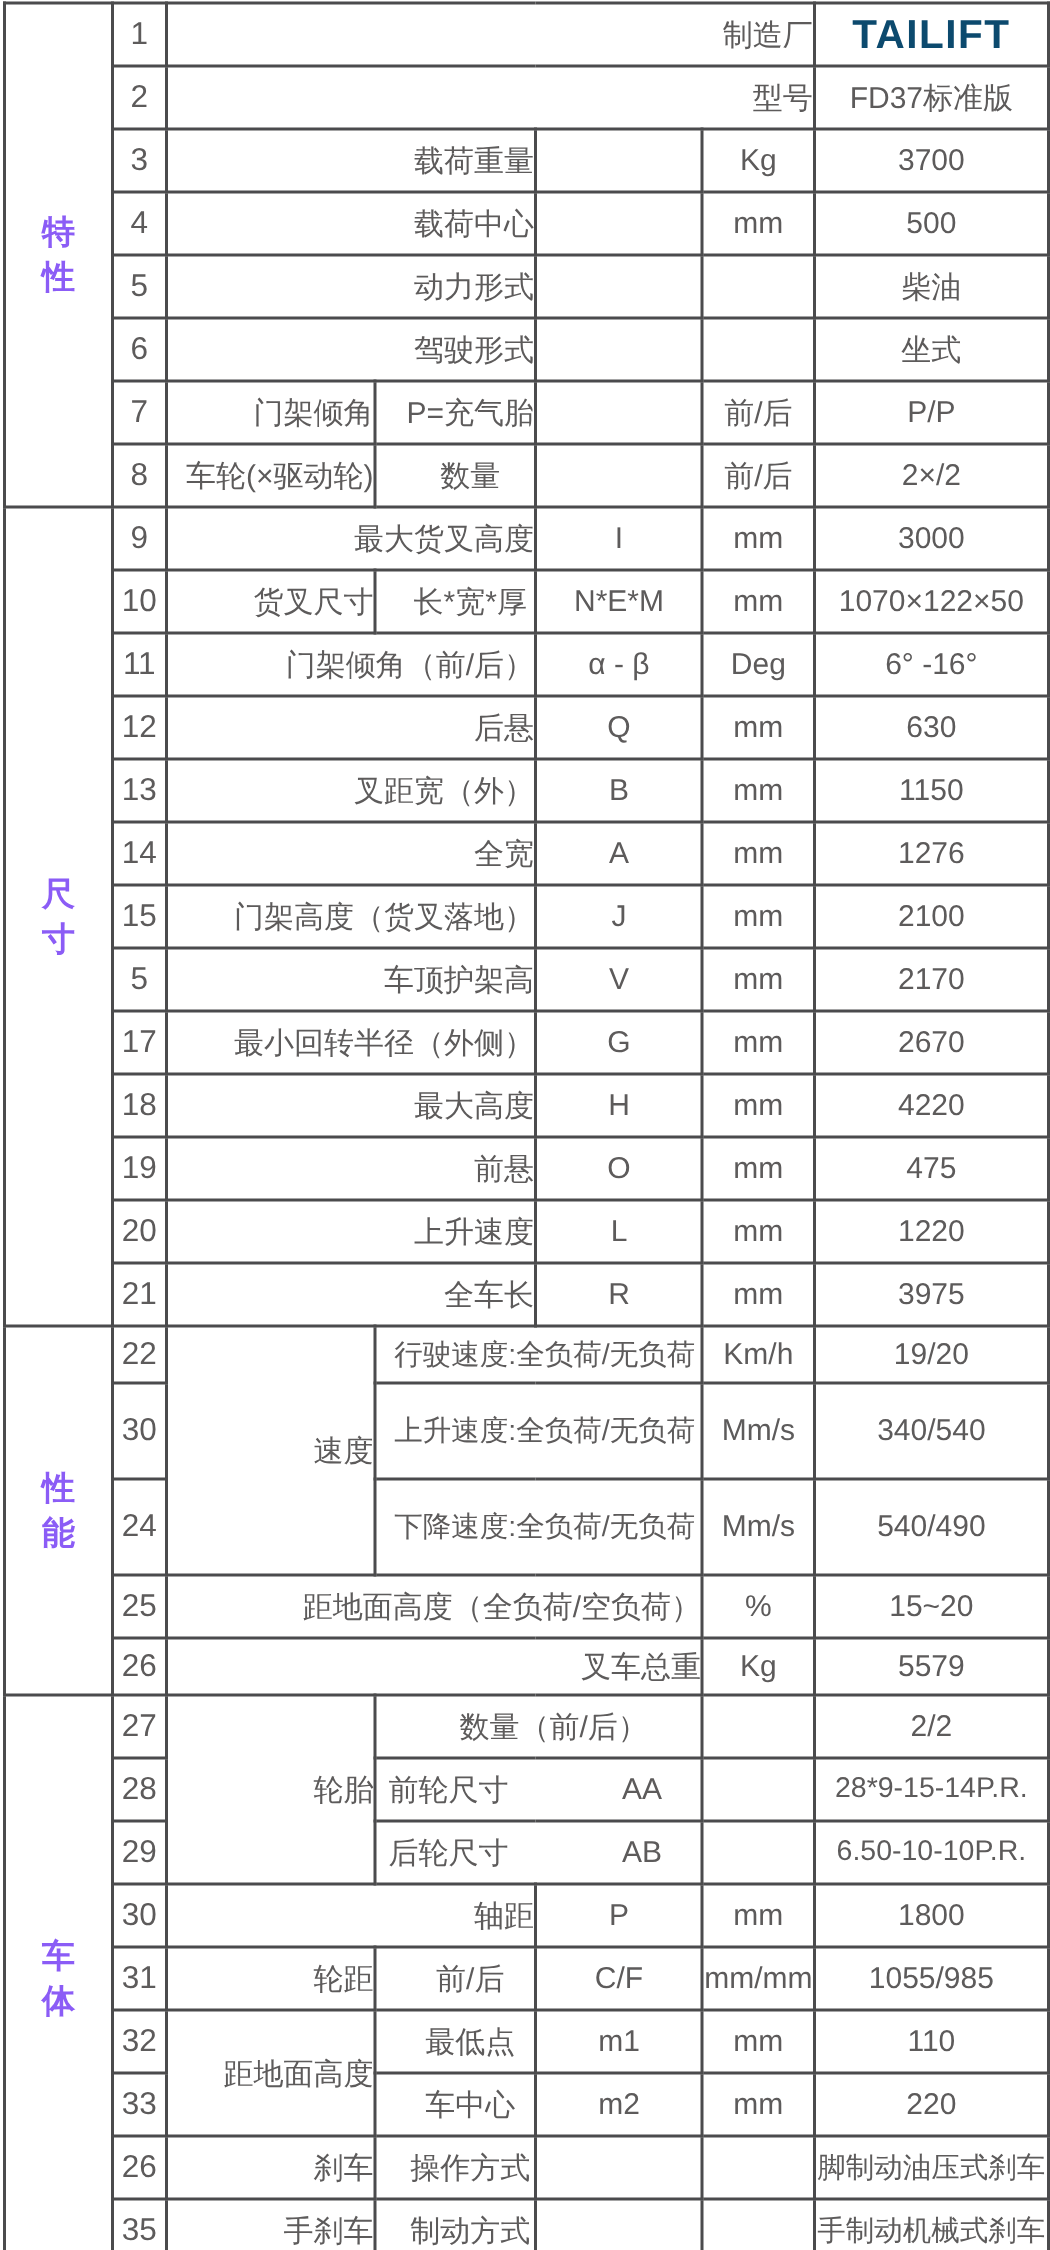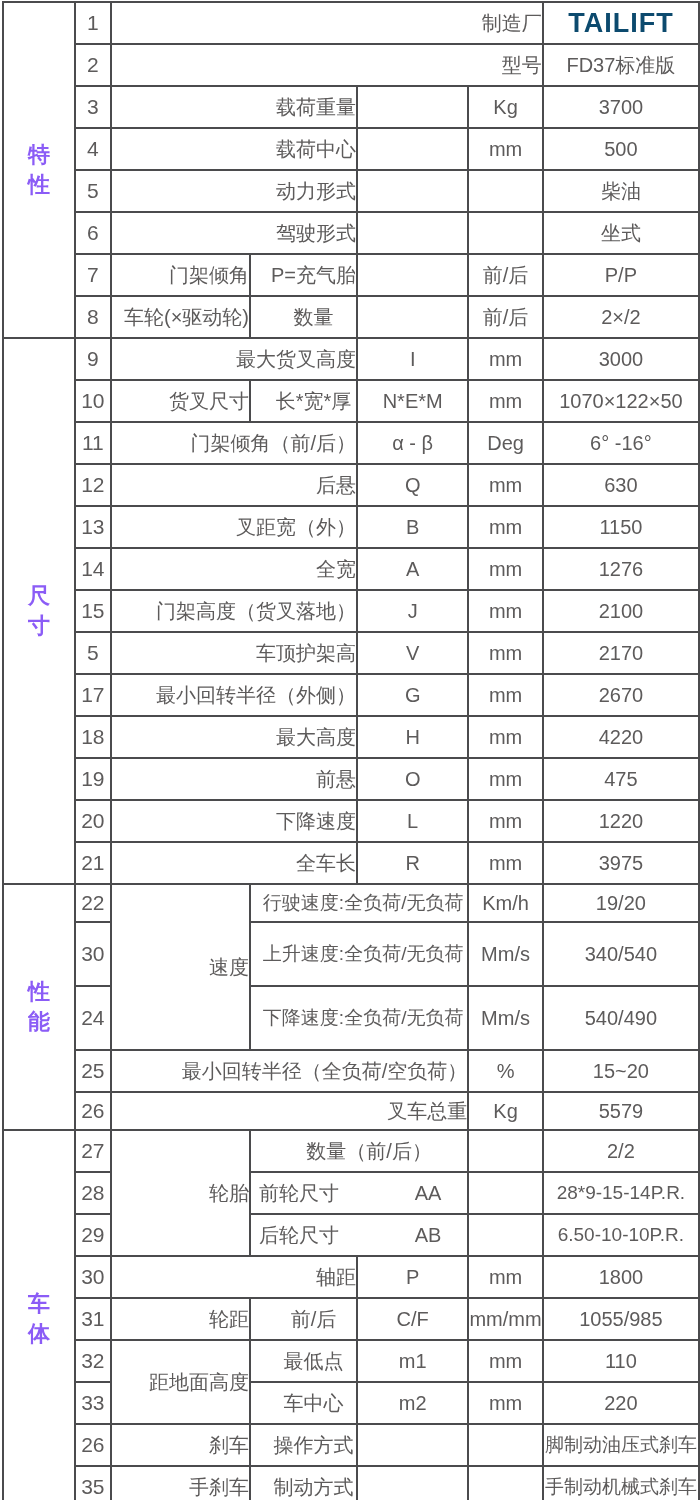"下降速度" td.lbl { text: 下降 -> 上升 }
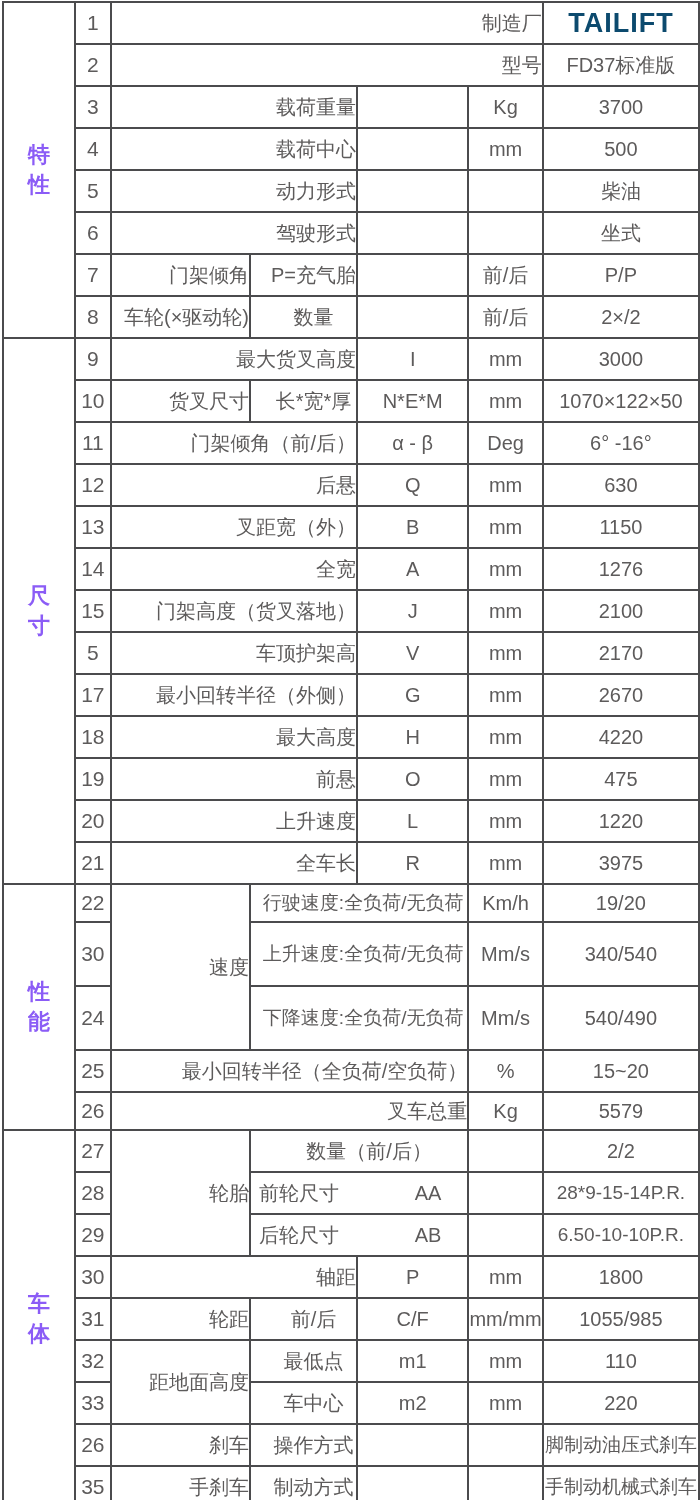"最小回转半径（全负荷/空负荷）" td.lbl { text: 最小回转半径 -> 距地面高度 }
